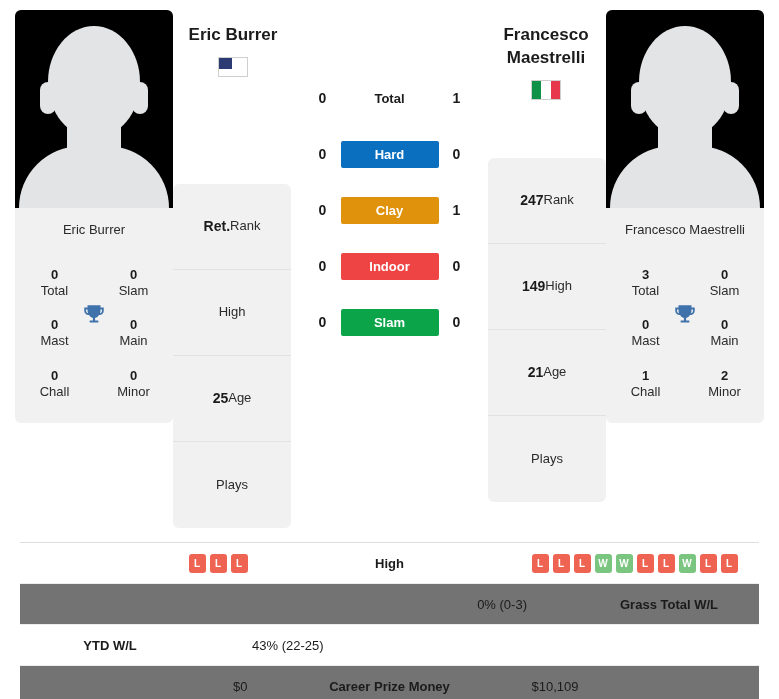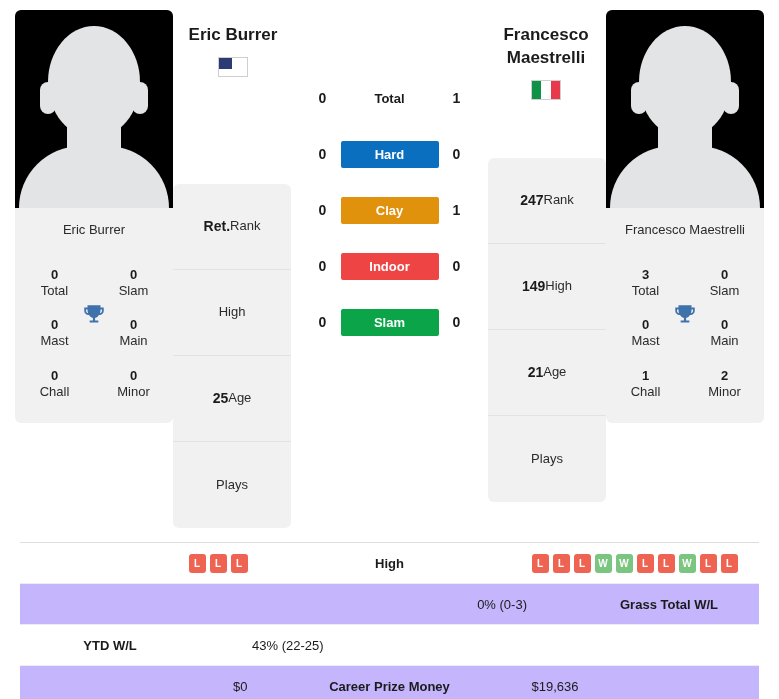"0% (0-3)" .trow2.alt { background: #c4b5fd -> #737373 }
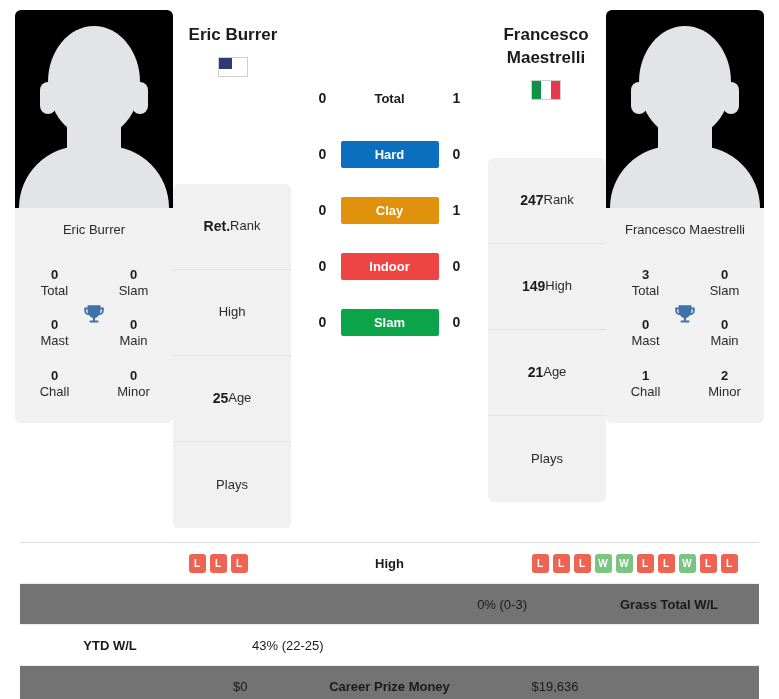"$19,636" div.tright { text: $19,636 -> $10,109 }
